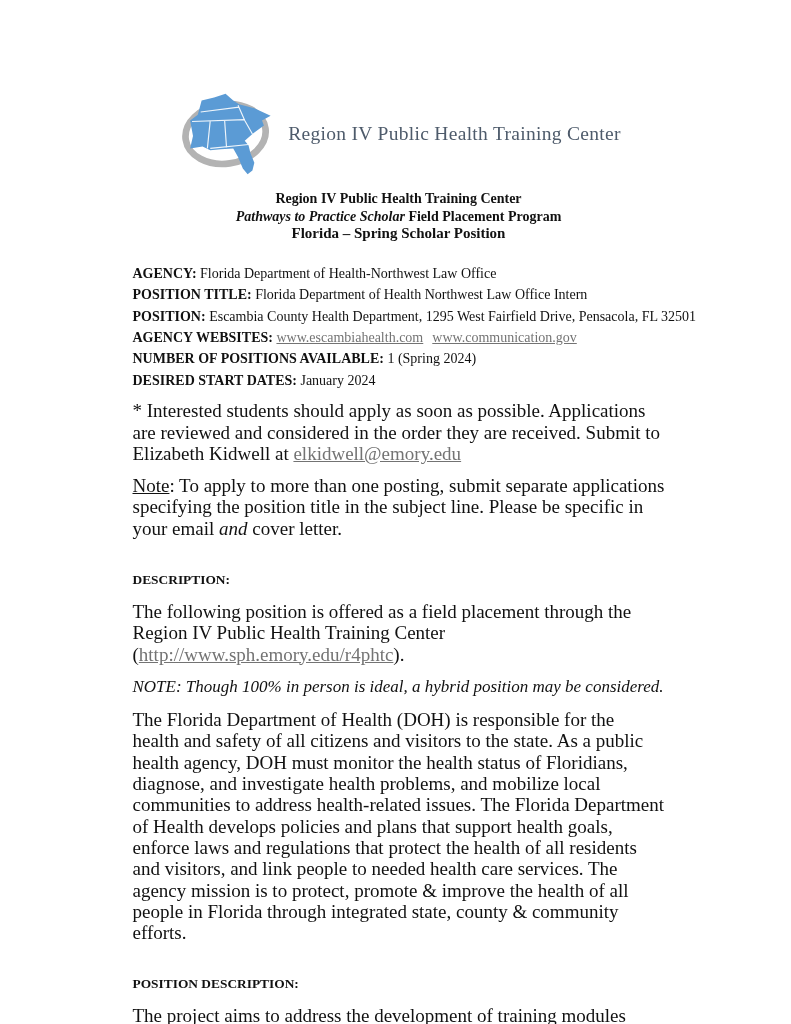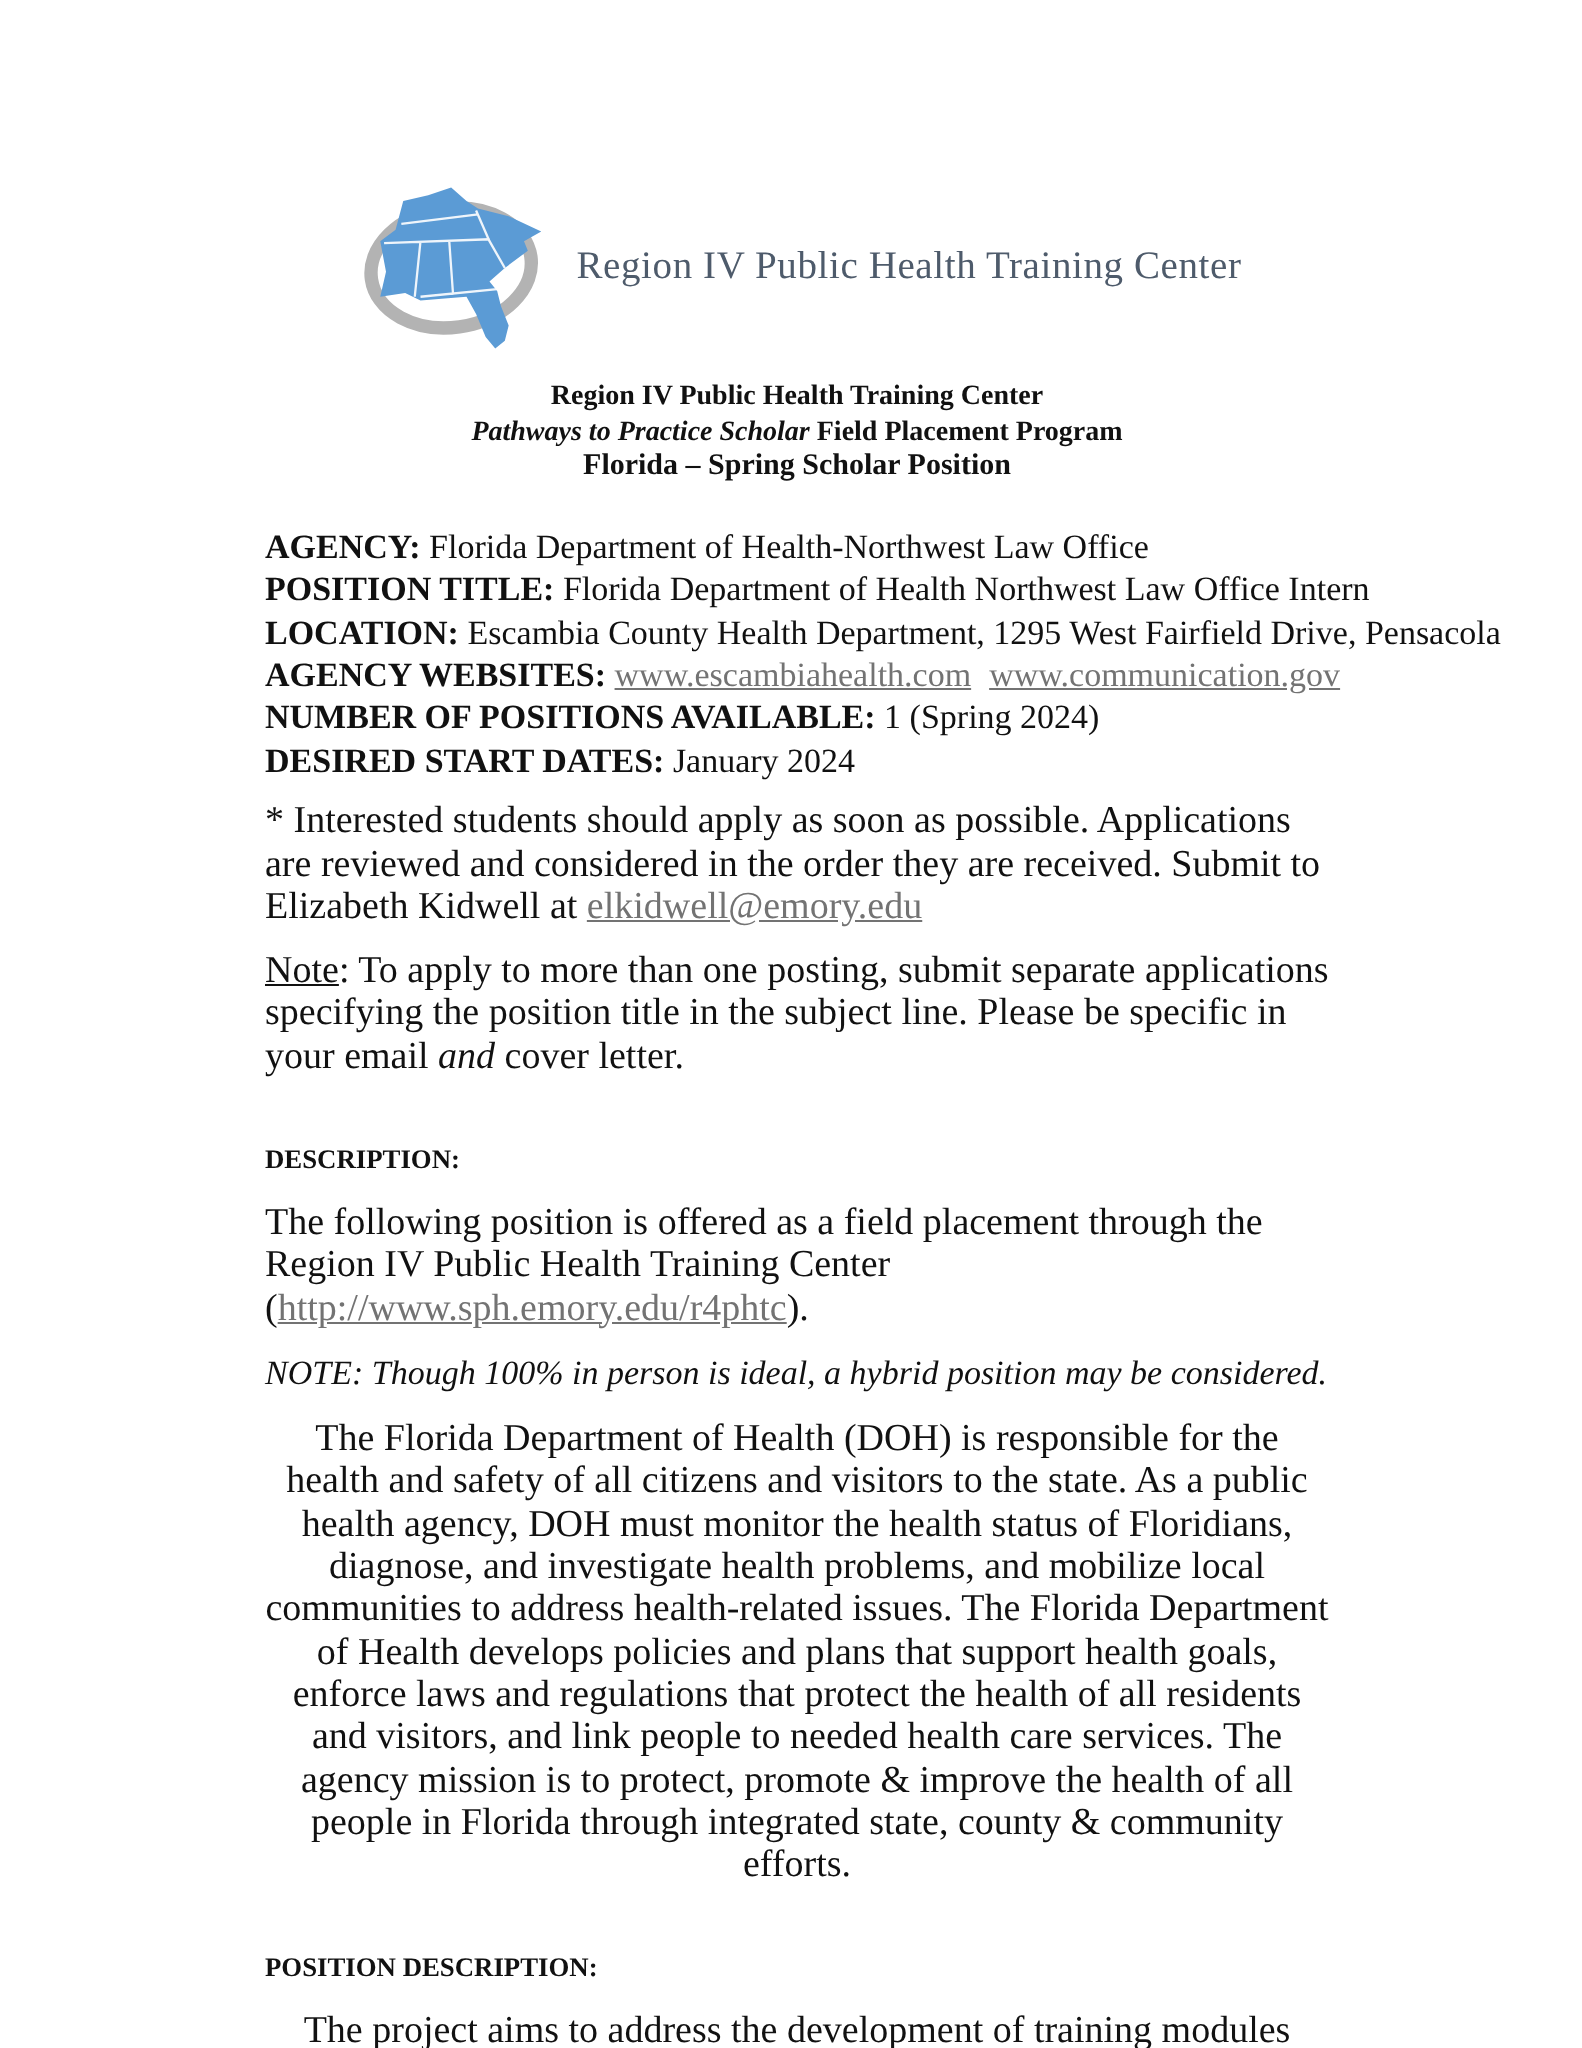"AGENCY: Florida Department of" .info { font-size: 17px -> 14px }
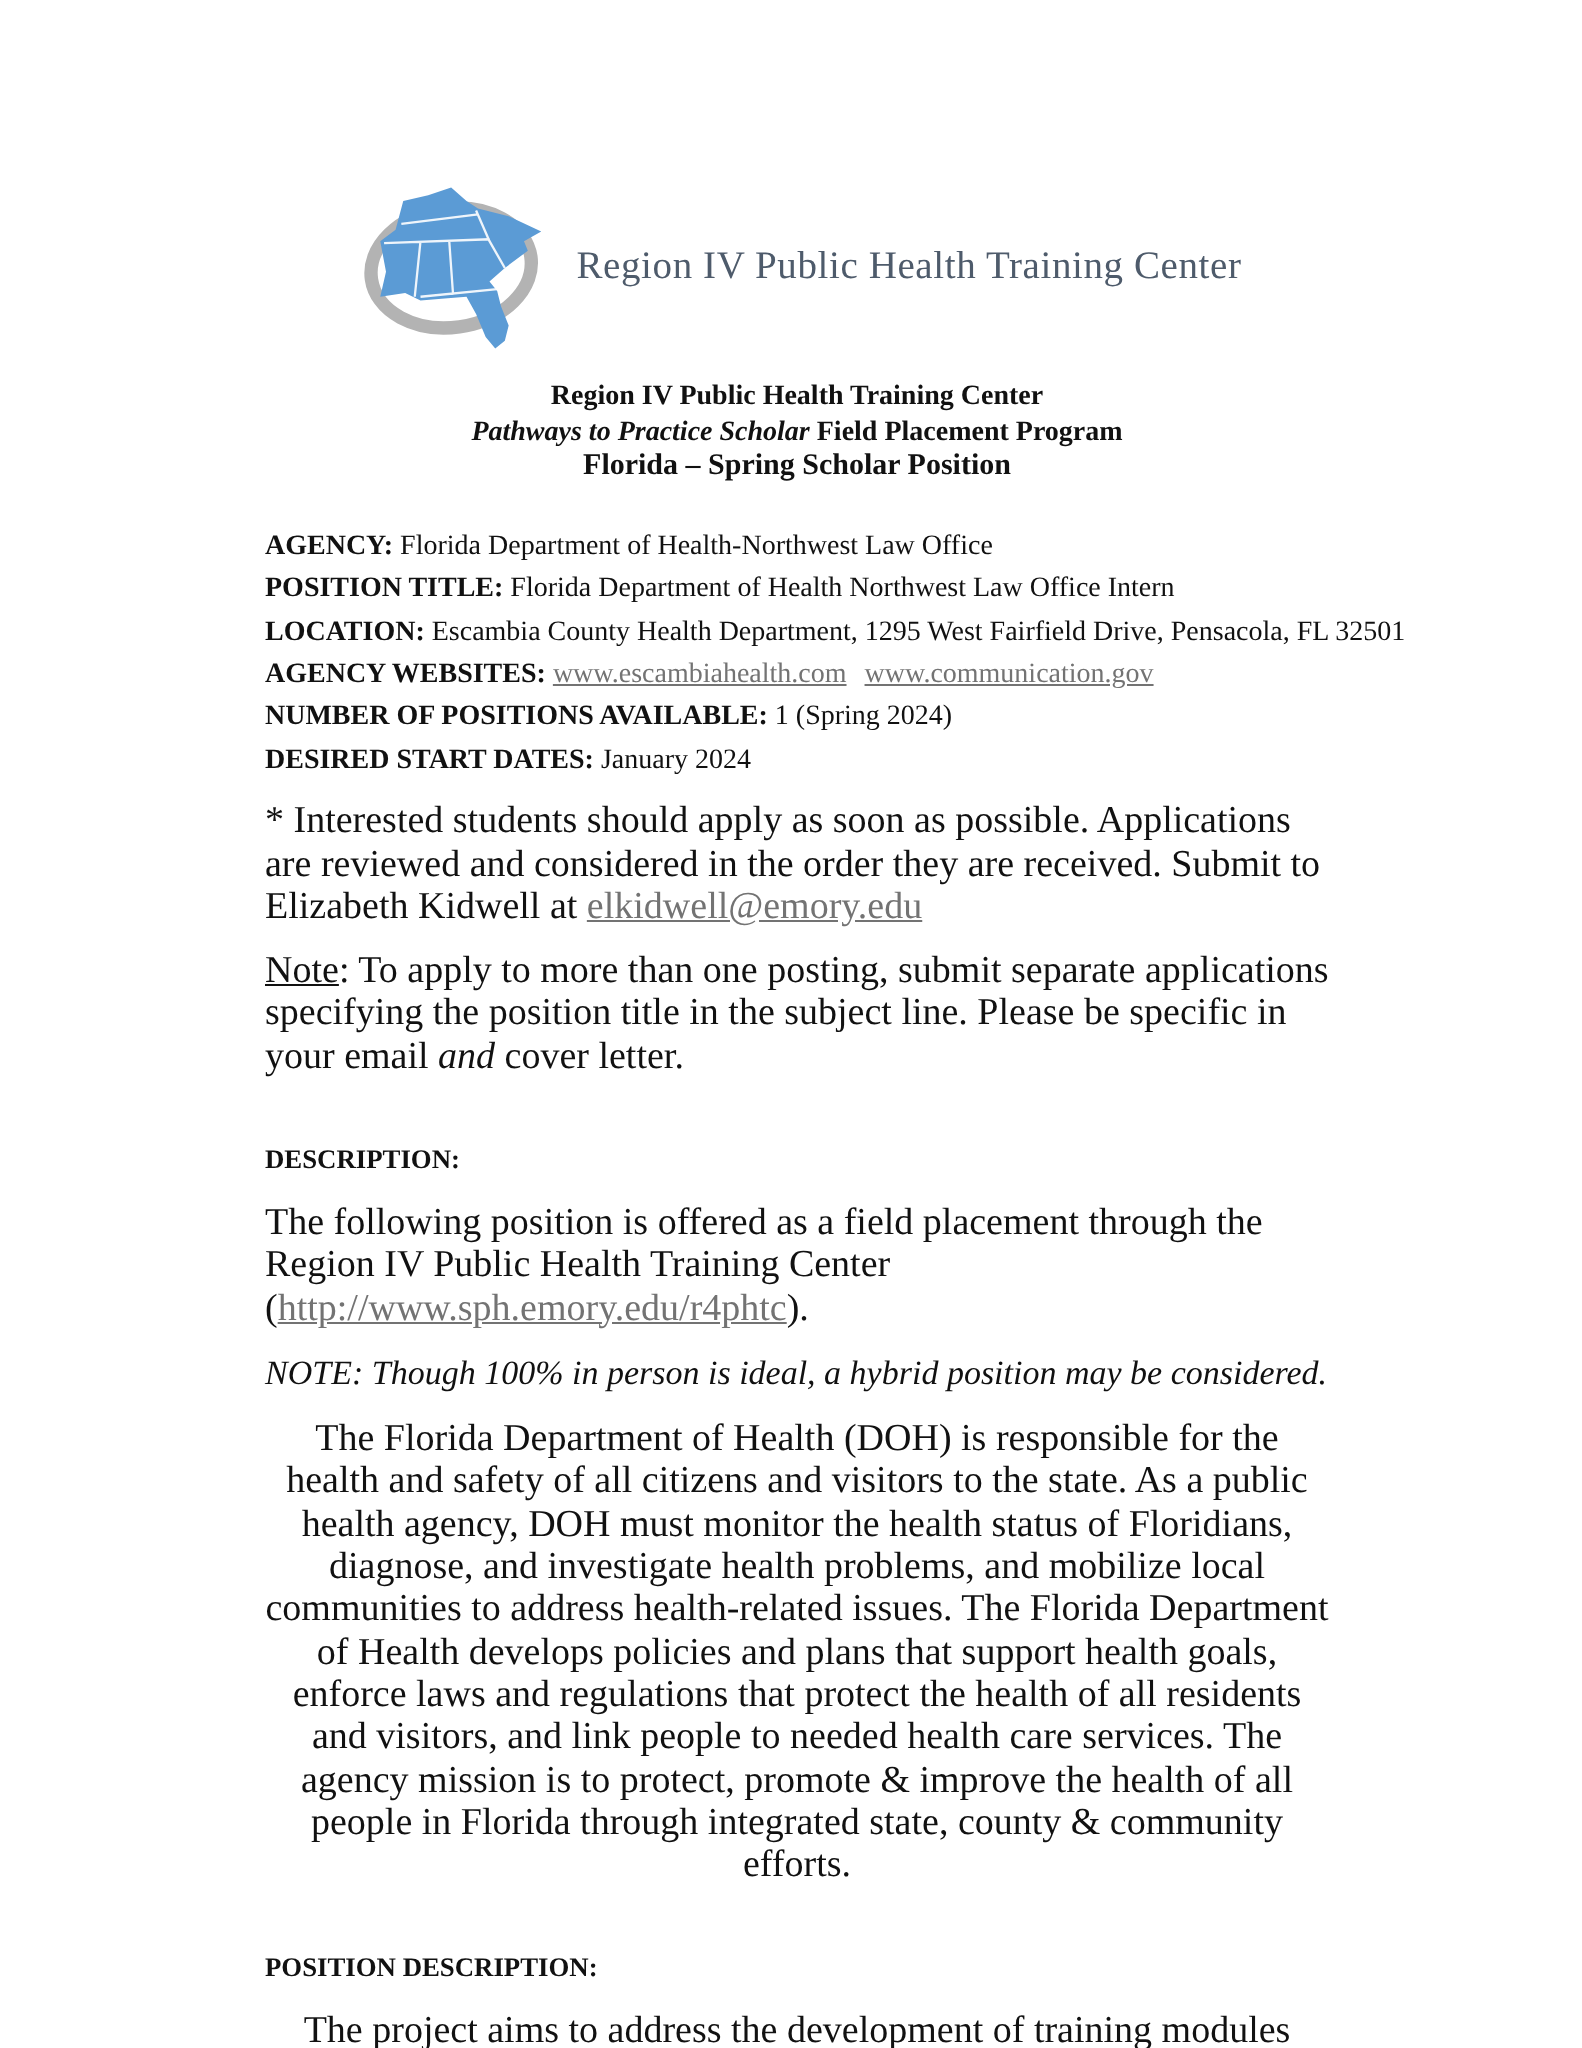"LOCATION:" b { text: LOCATION -> POSITION }
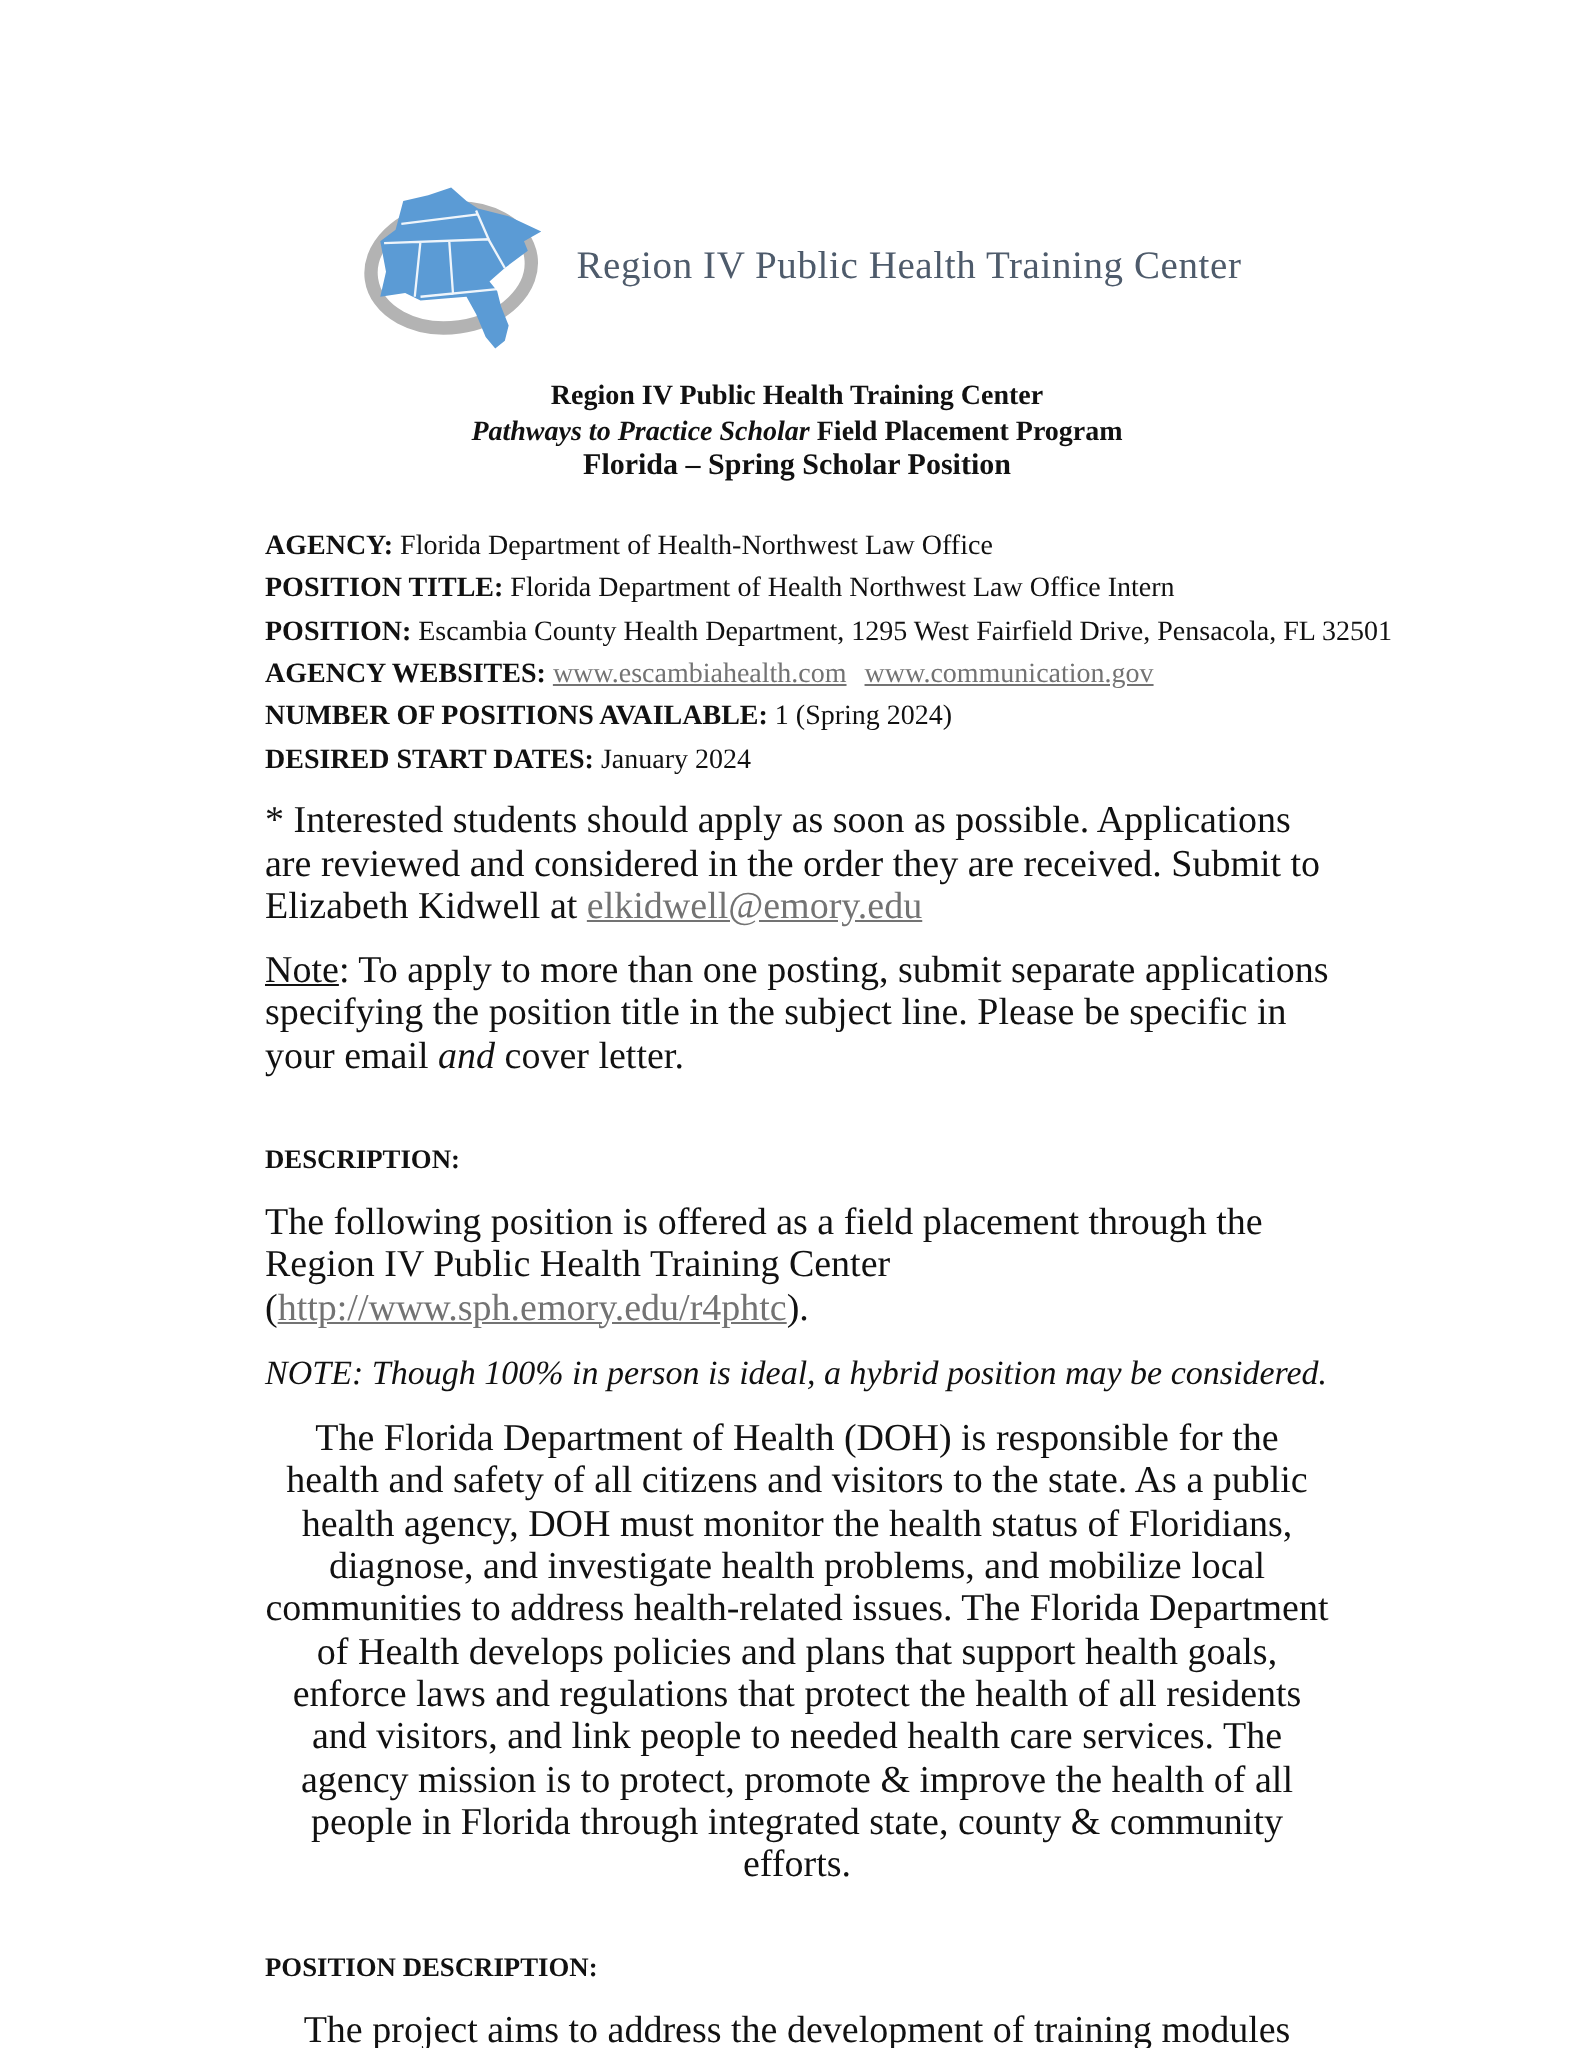"The Florida Department of Health" .big-body { text-align: center -> none }
